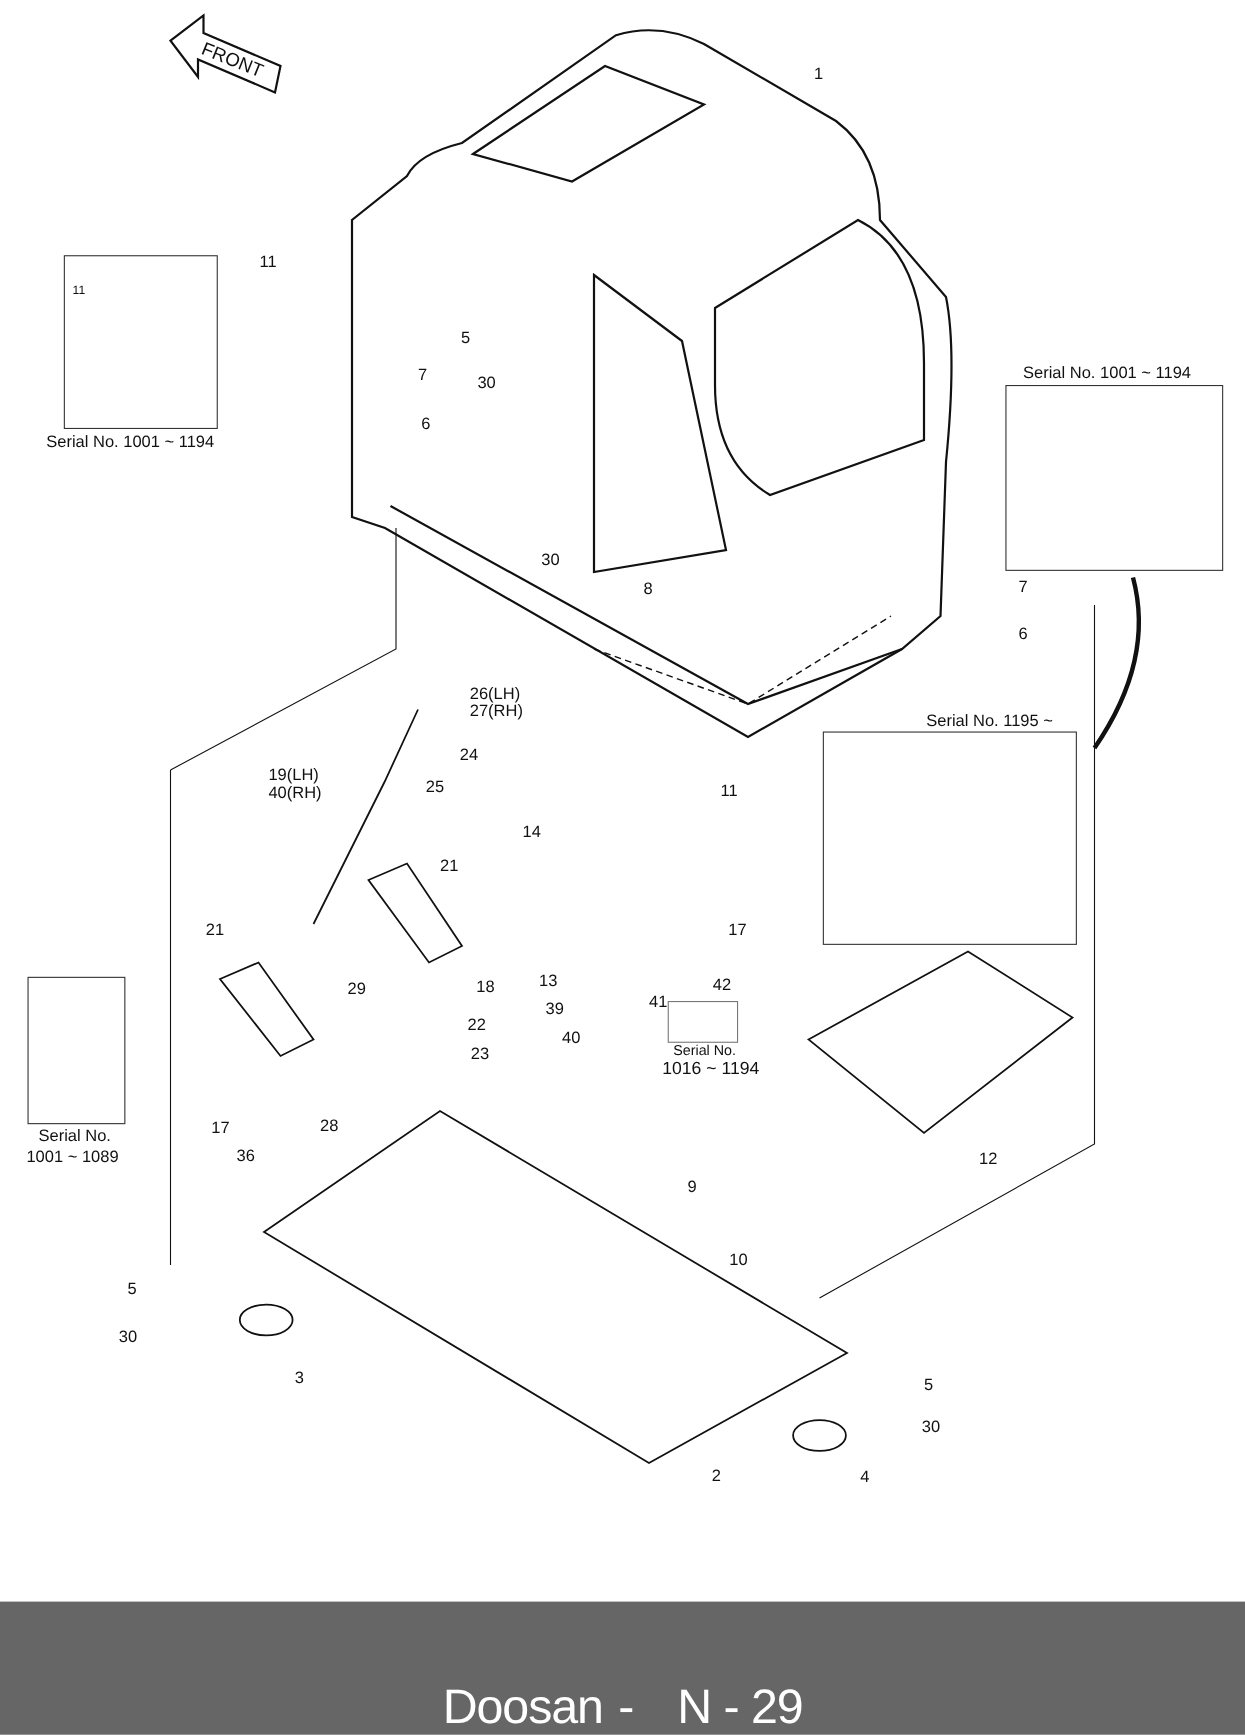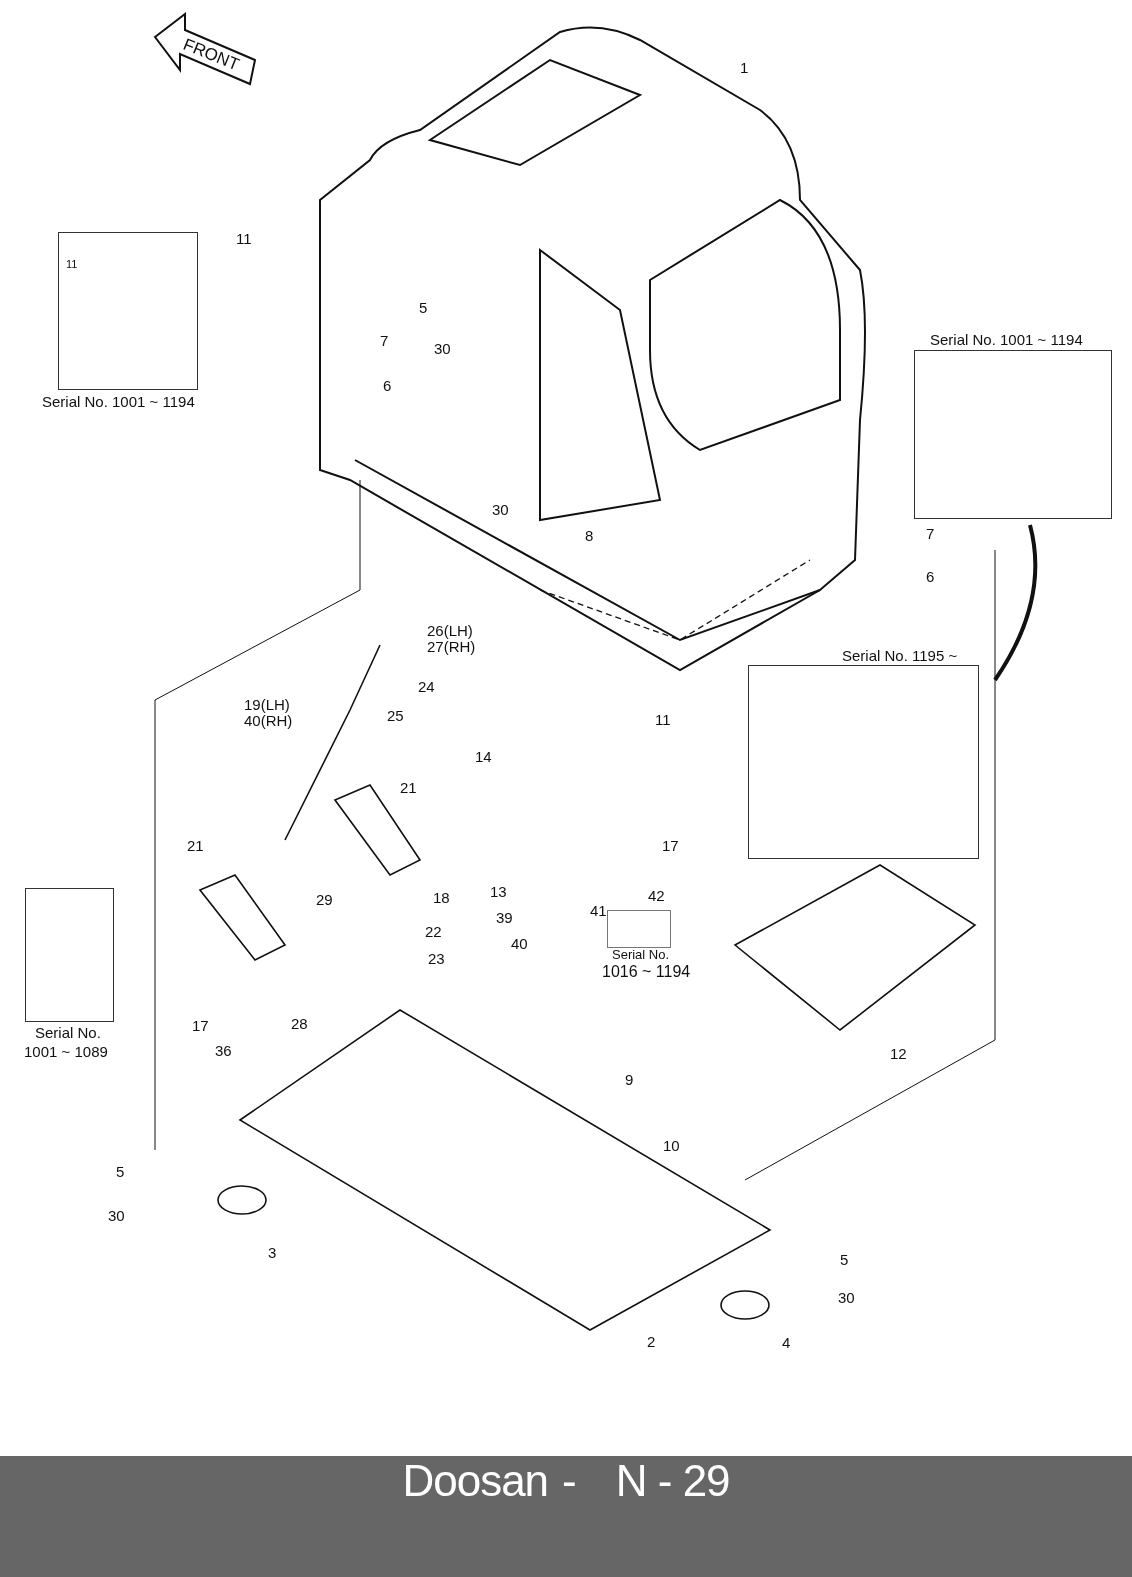"Doosan" #footer { align-items: flex-start -> flex-end }
